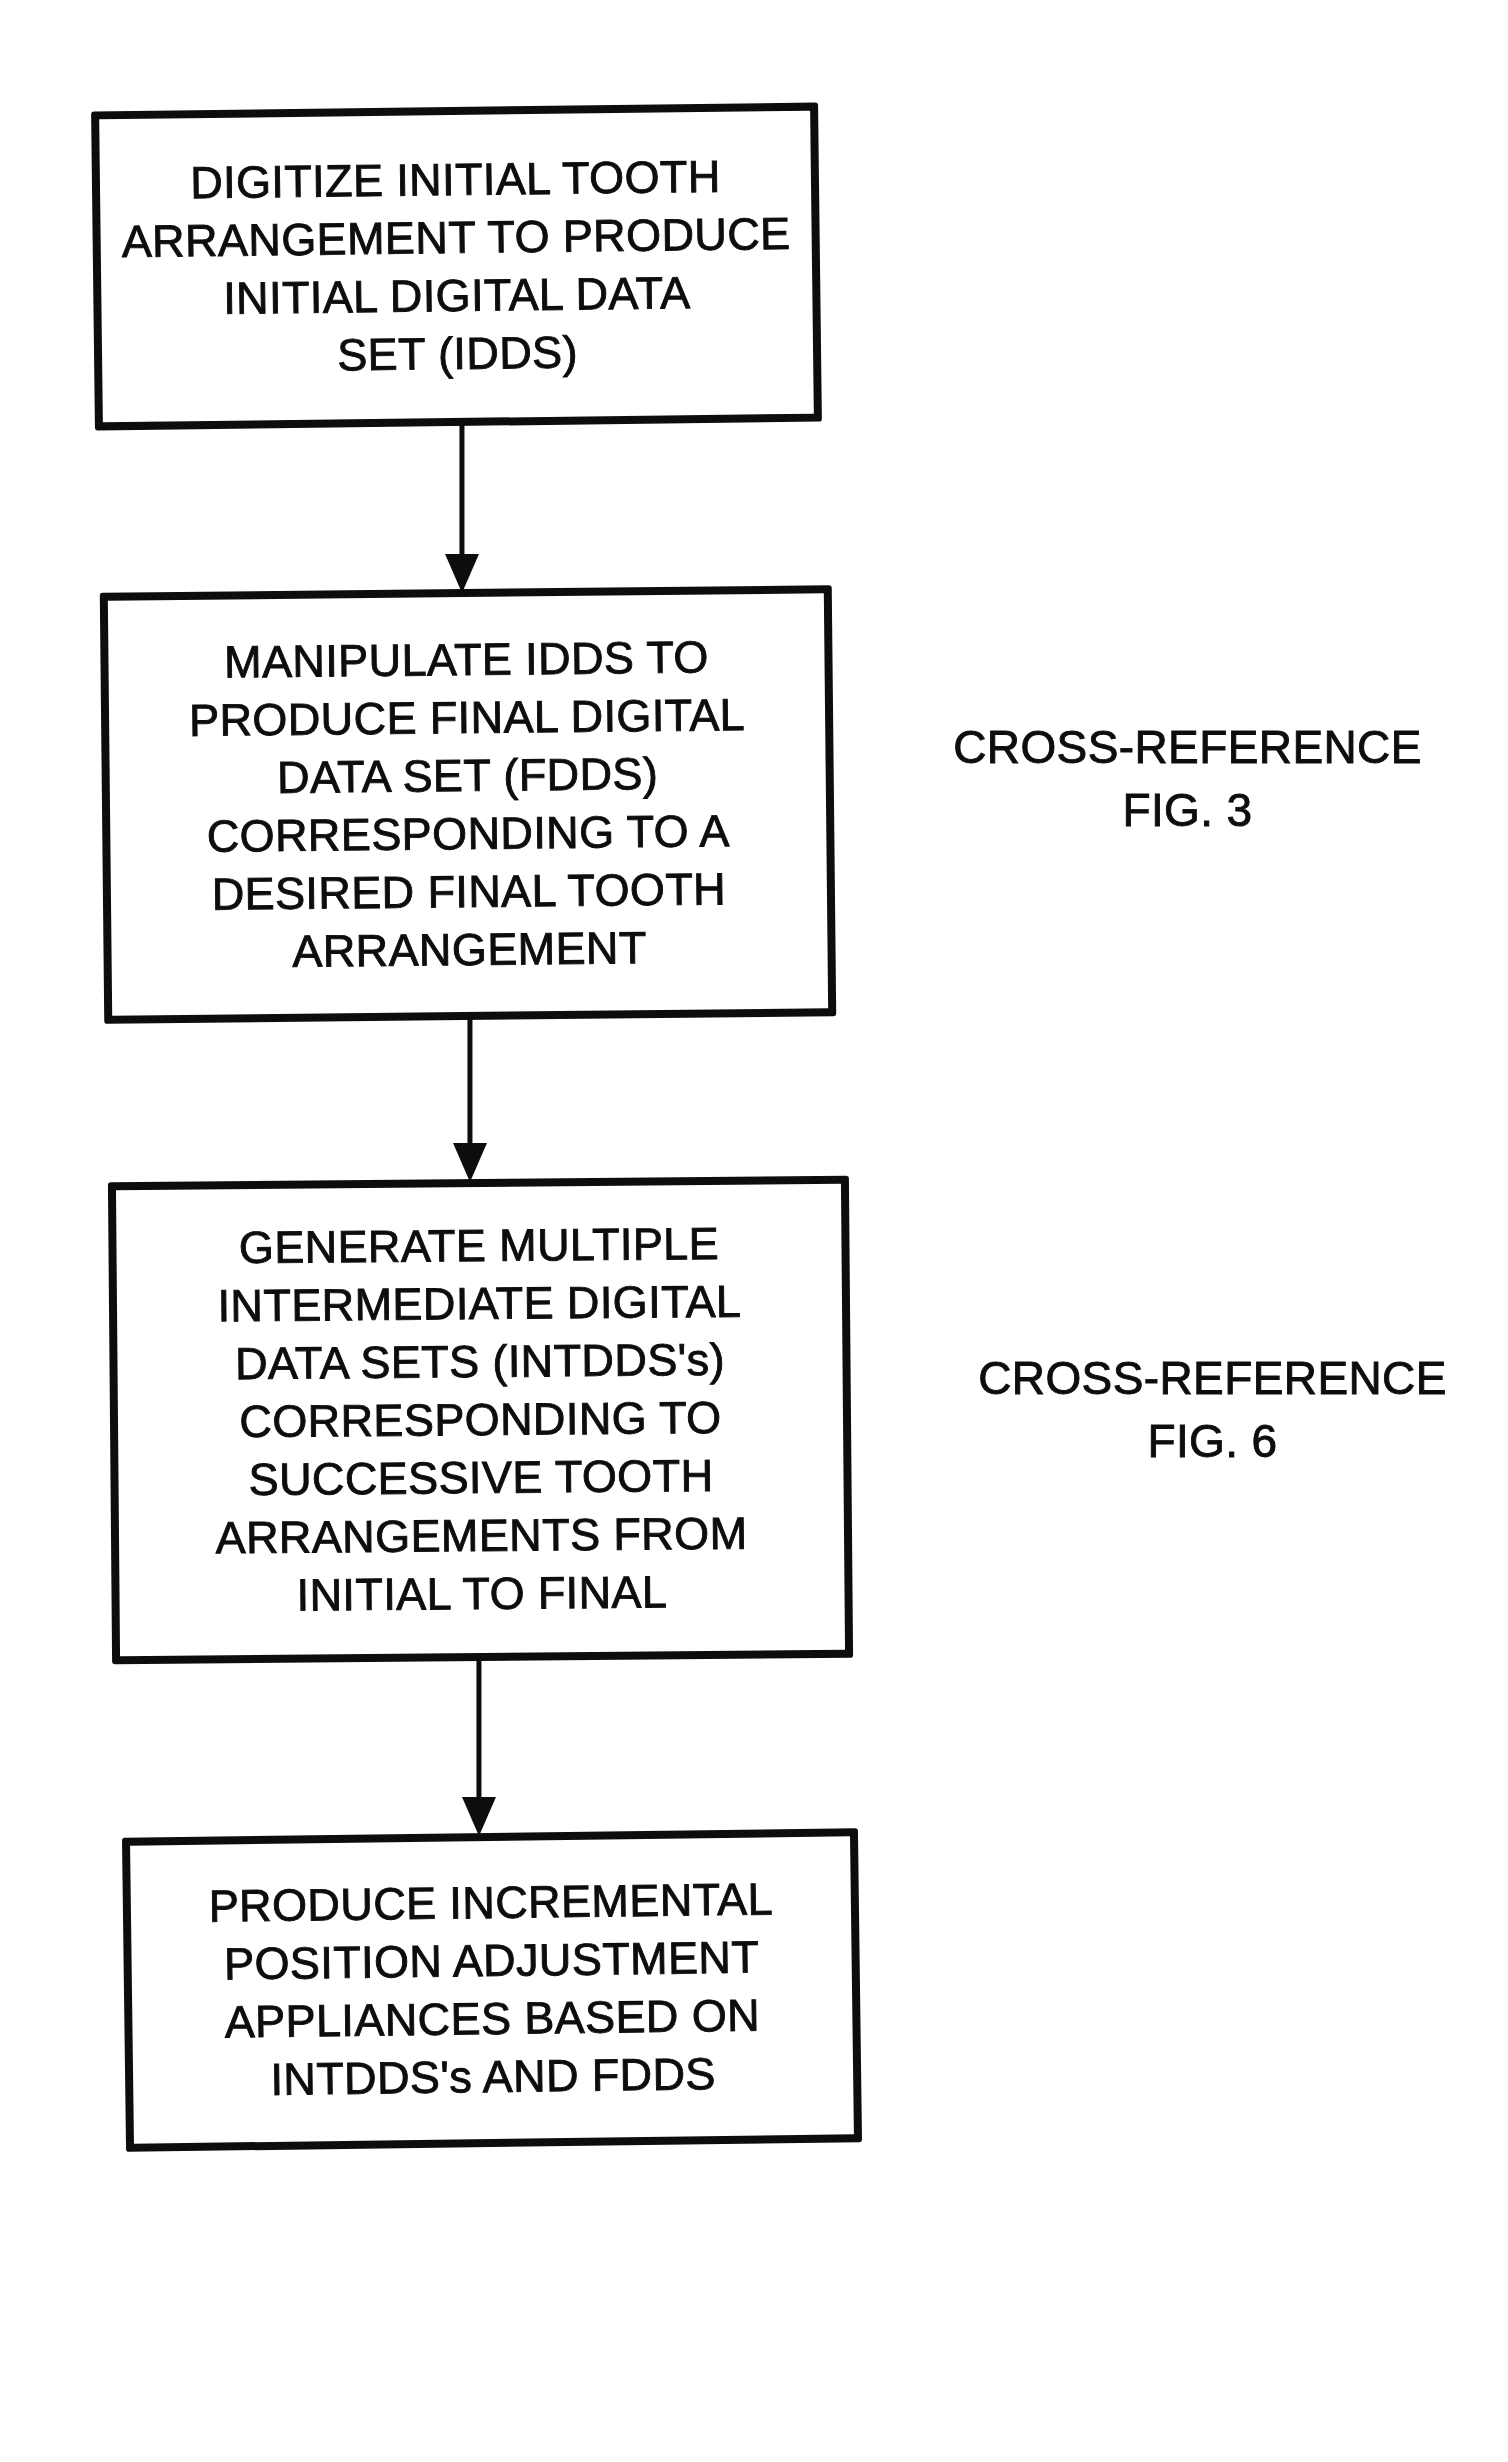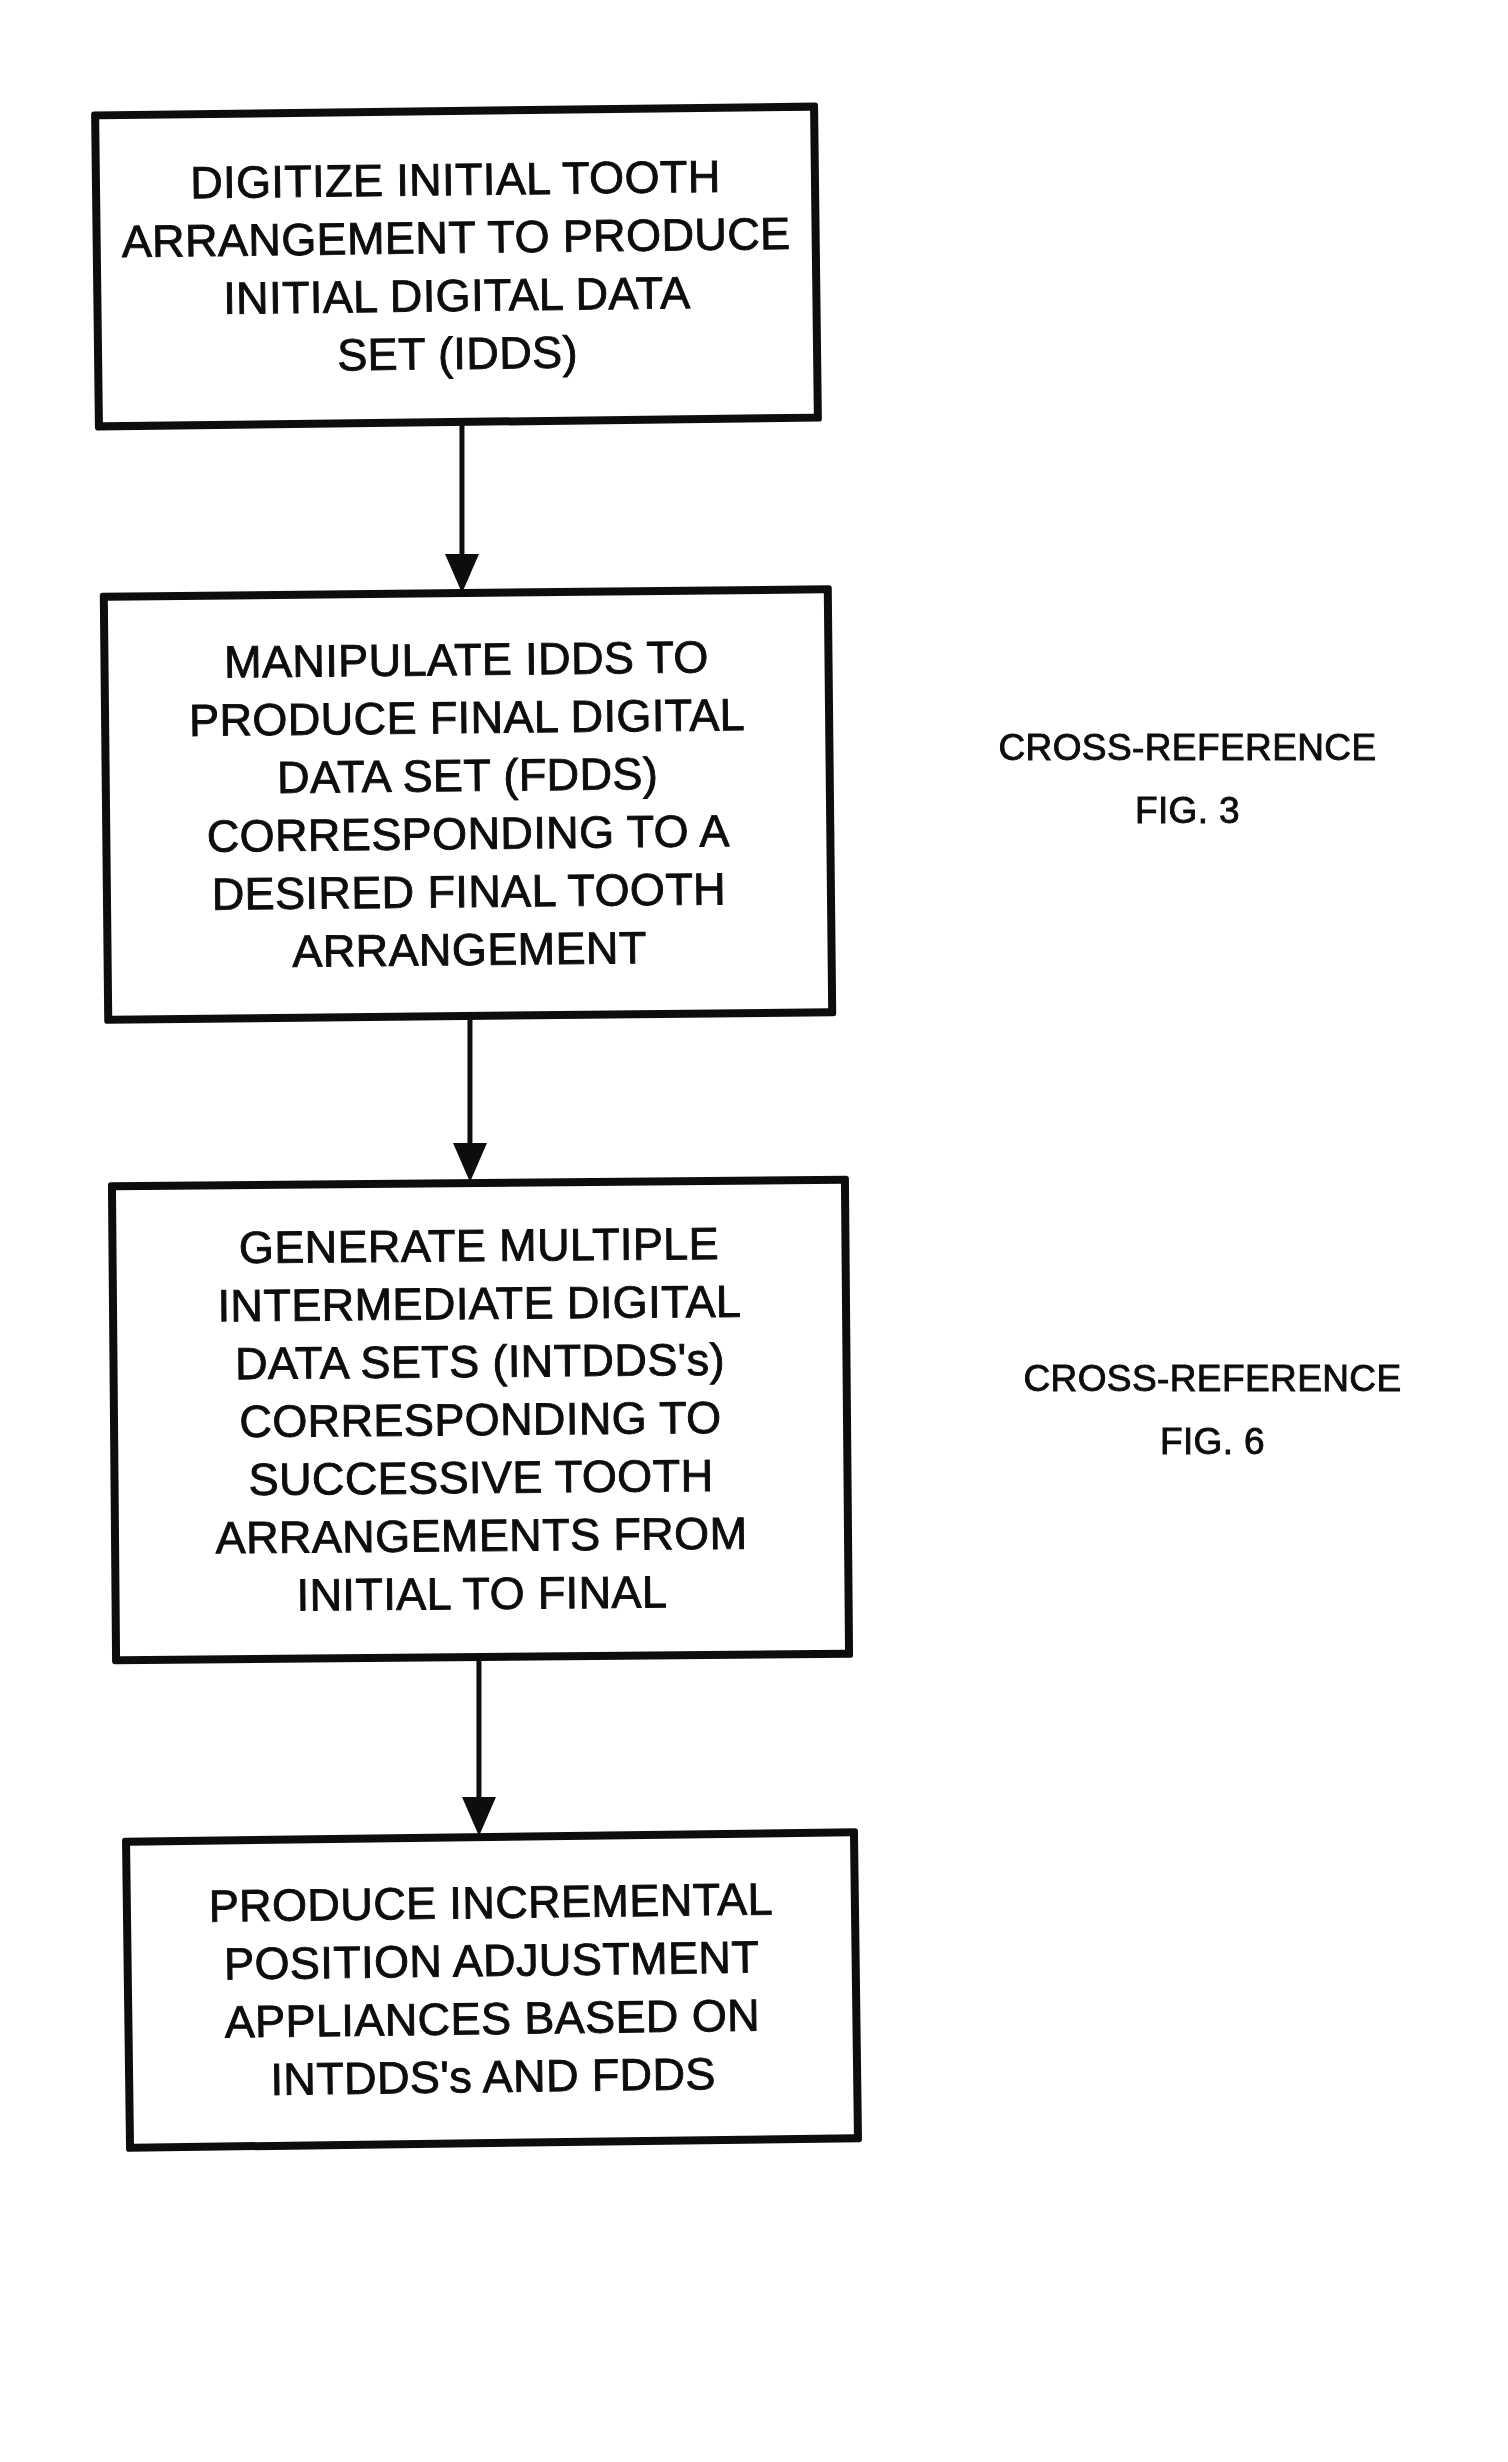"CROSS-REFERENCE" .xref { font-size: 37px -> 46px }
